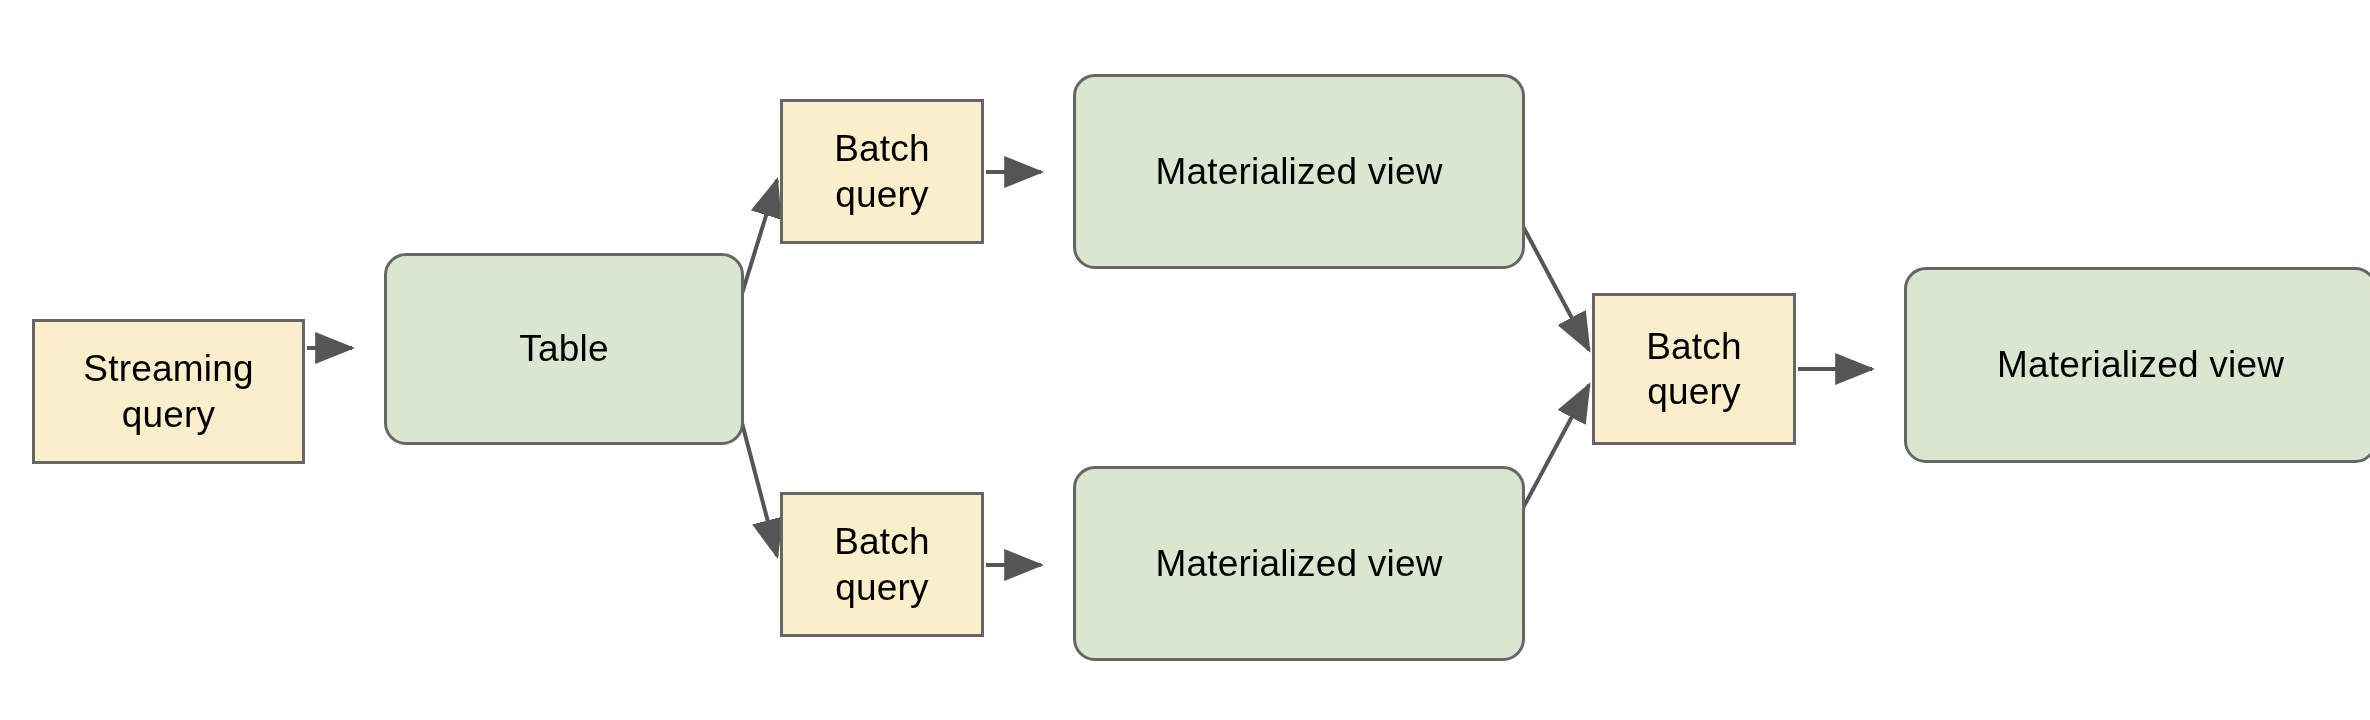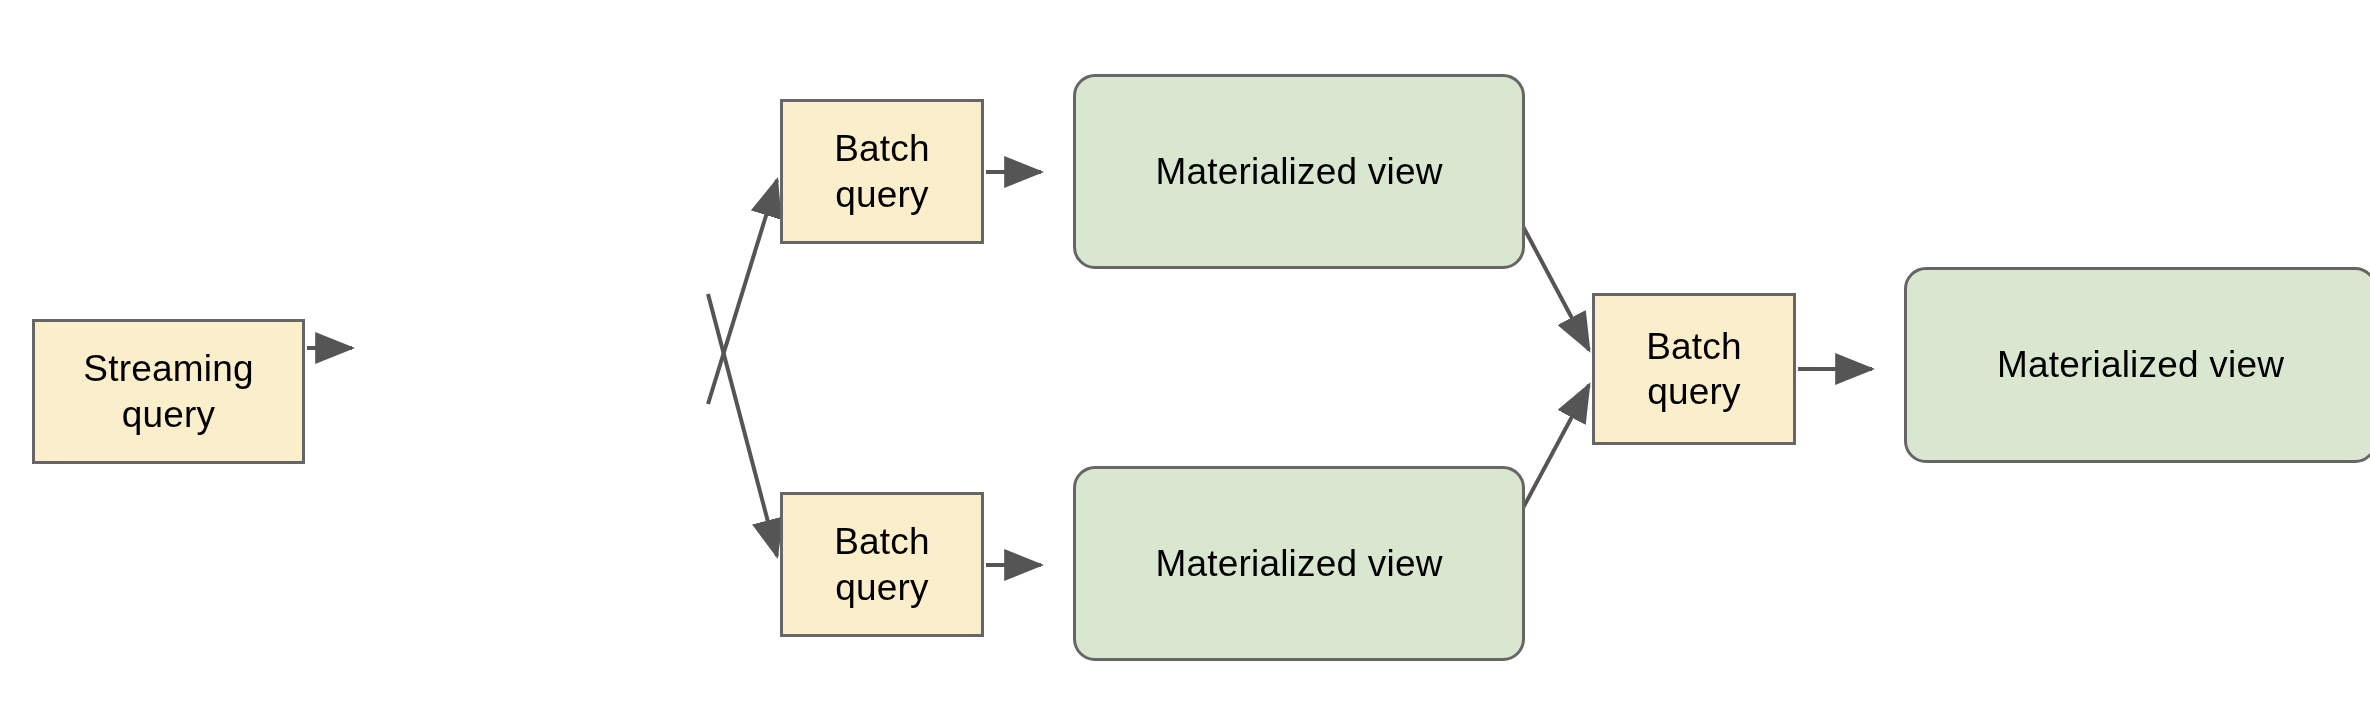"Table" div.node { html: none -> <div> <span>Table</span> </div> }
